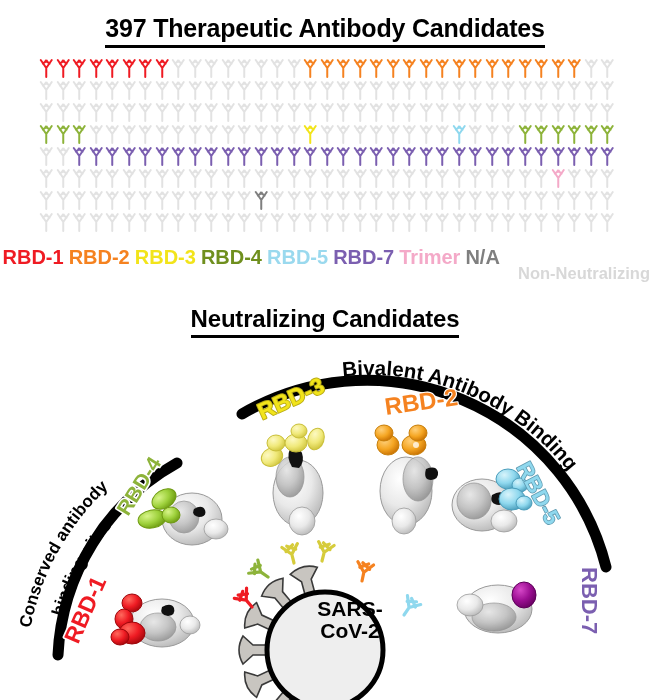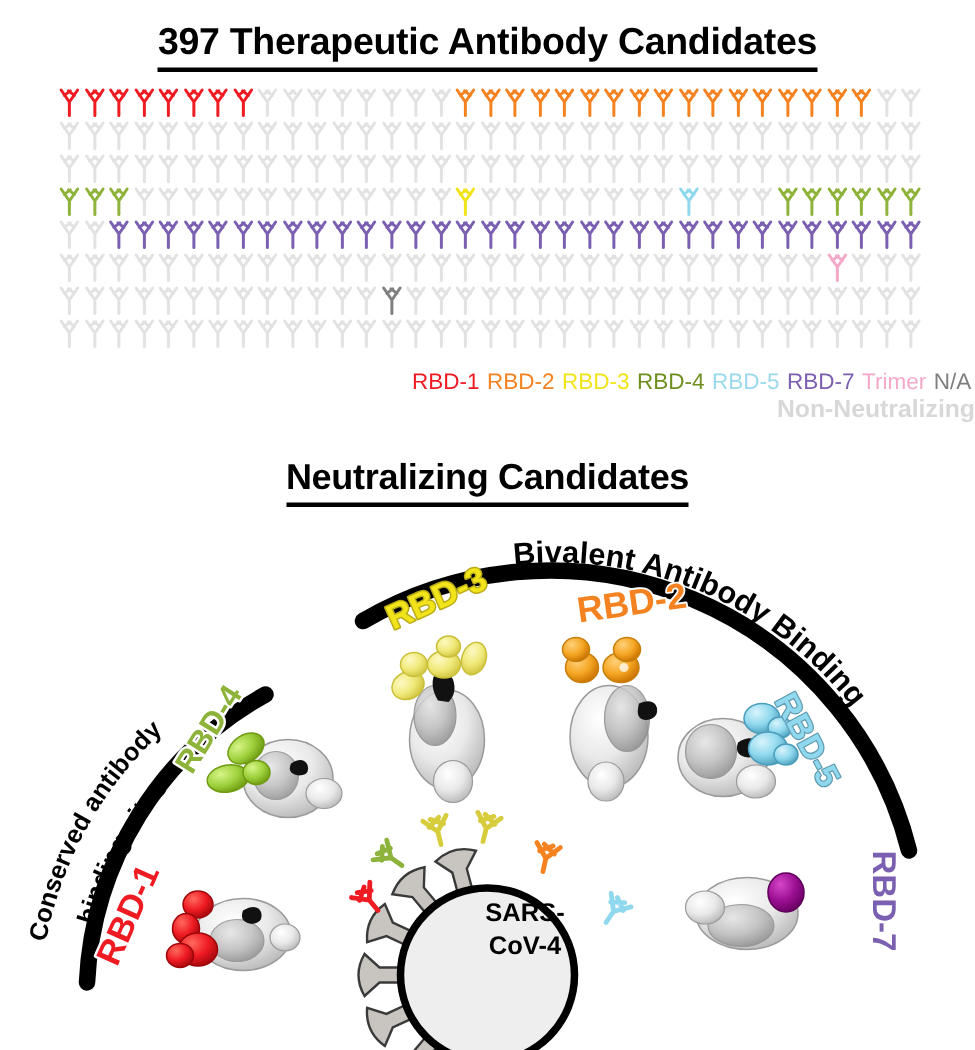"RBD-1 RBD-2 RBD-3 RBD-4 RBD-5" #legend { font-size: 15px -> 20px; font-weight: normal -> bold; text-align: right -> left }
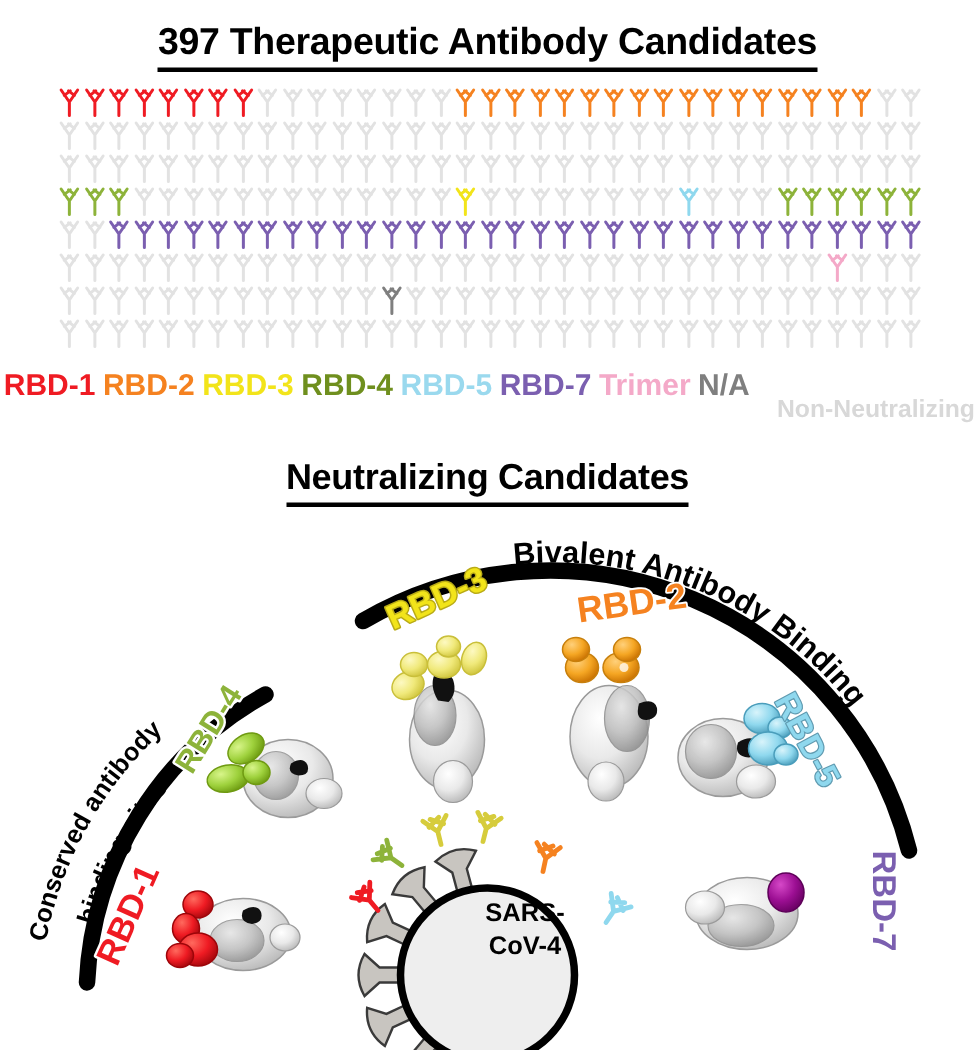"SARS-" #center-circle-label { font-size: 17px -> 21px }
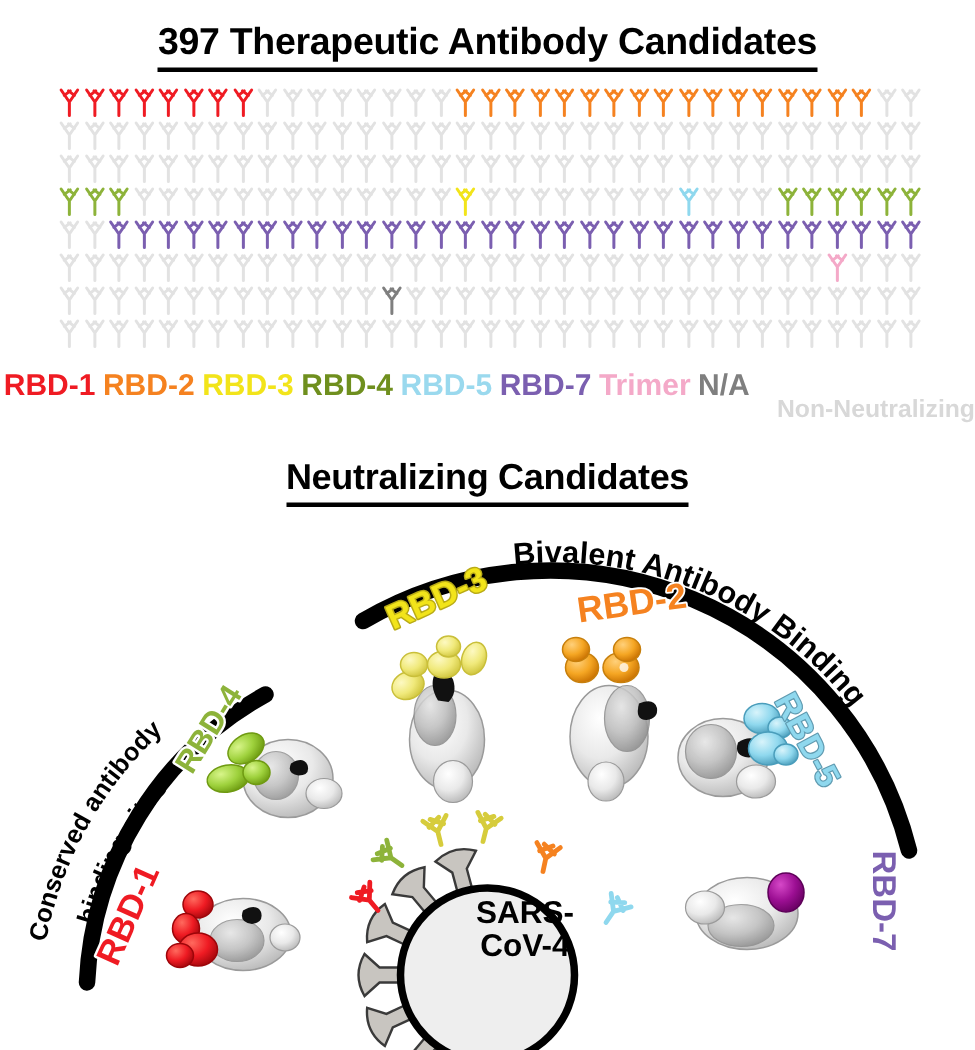"CoV-4" div { text: CoV-4 -> CoV-2 }
